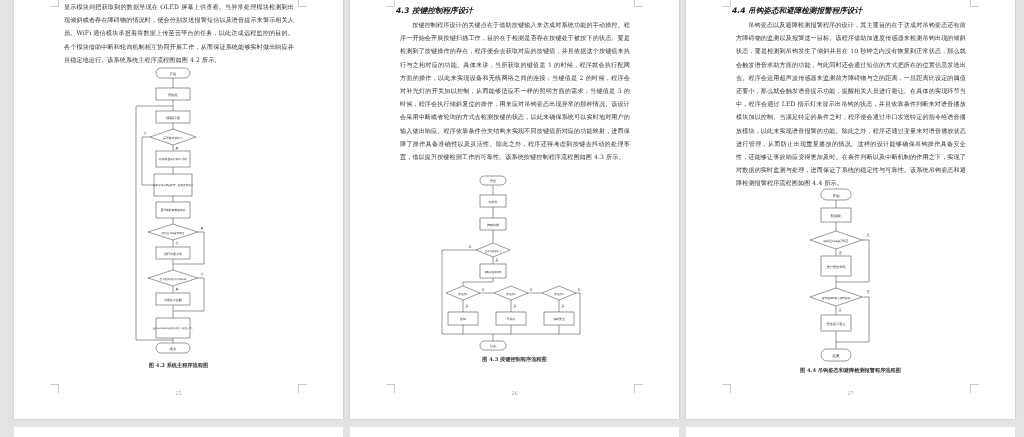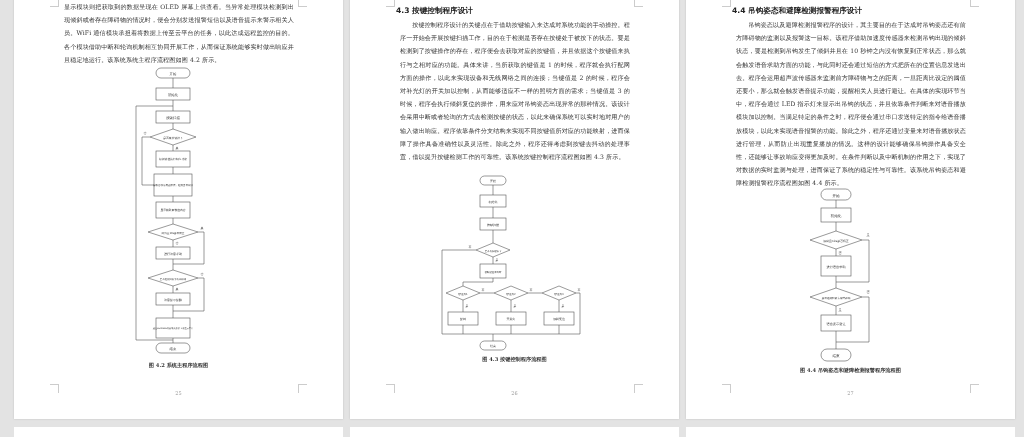"4.3 按键控制程序设计" .heading { font-style: none -> italic }
